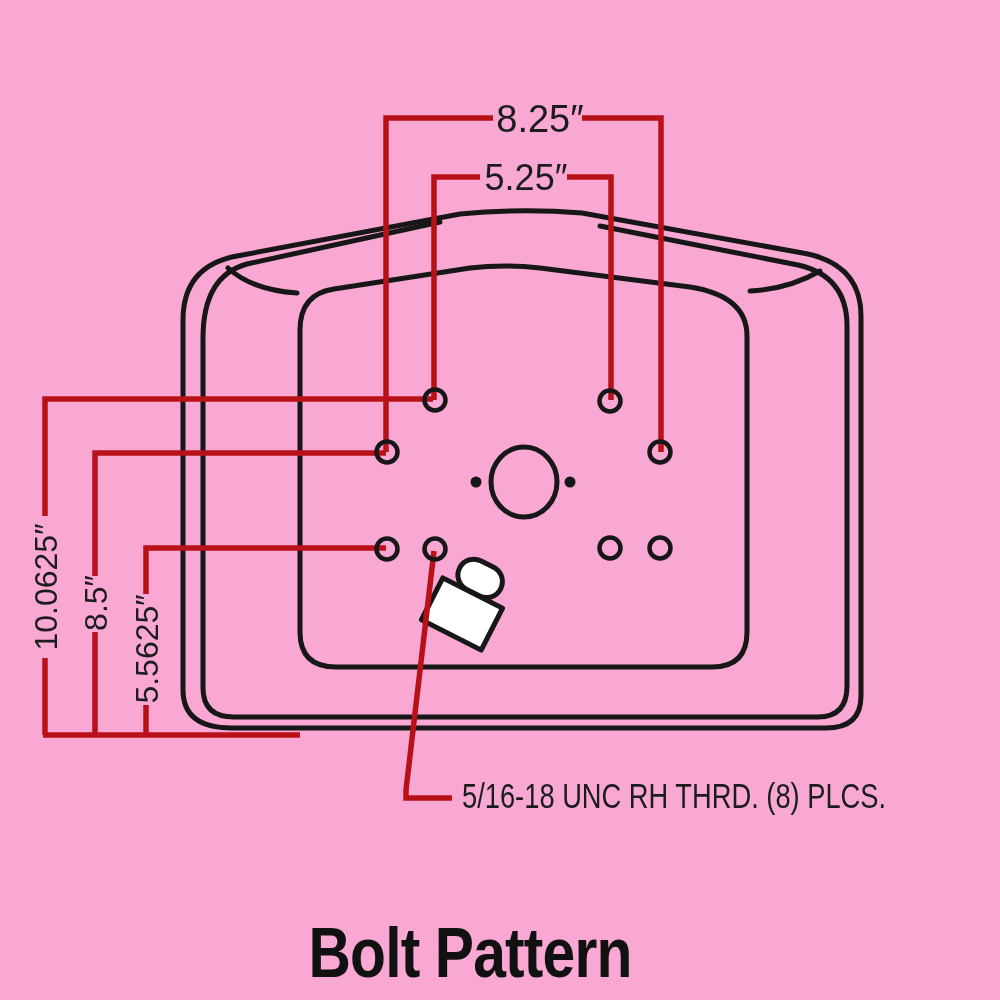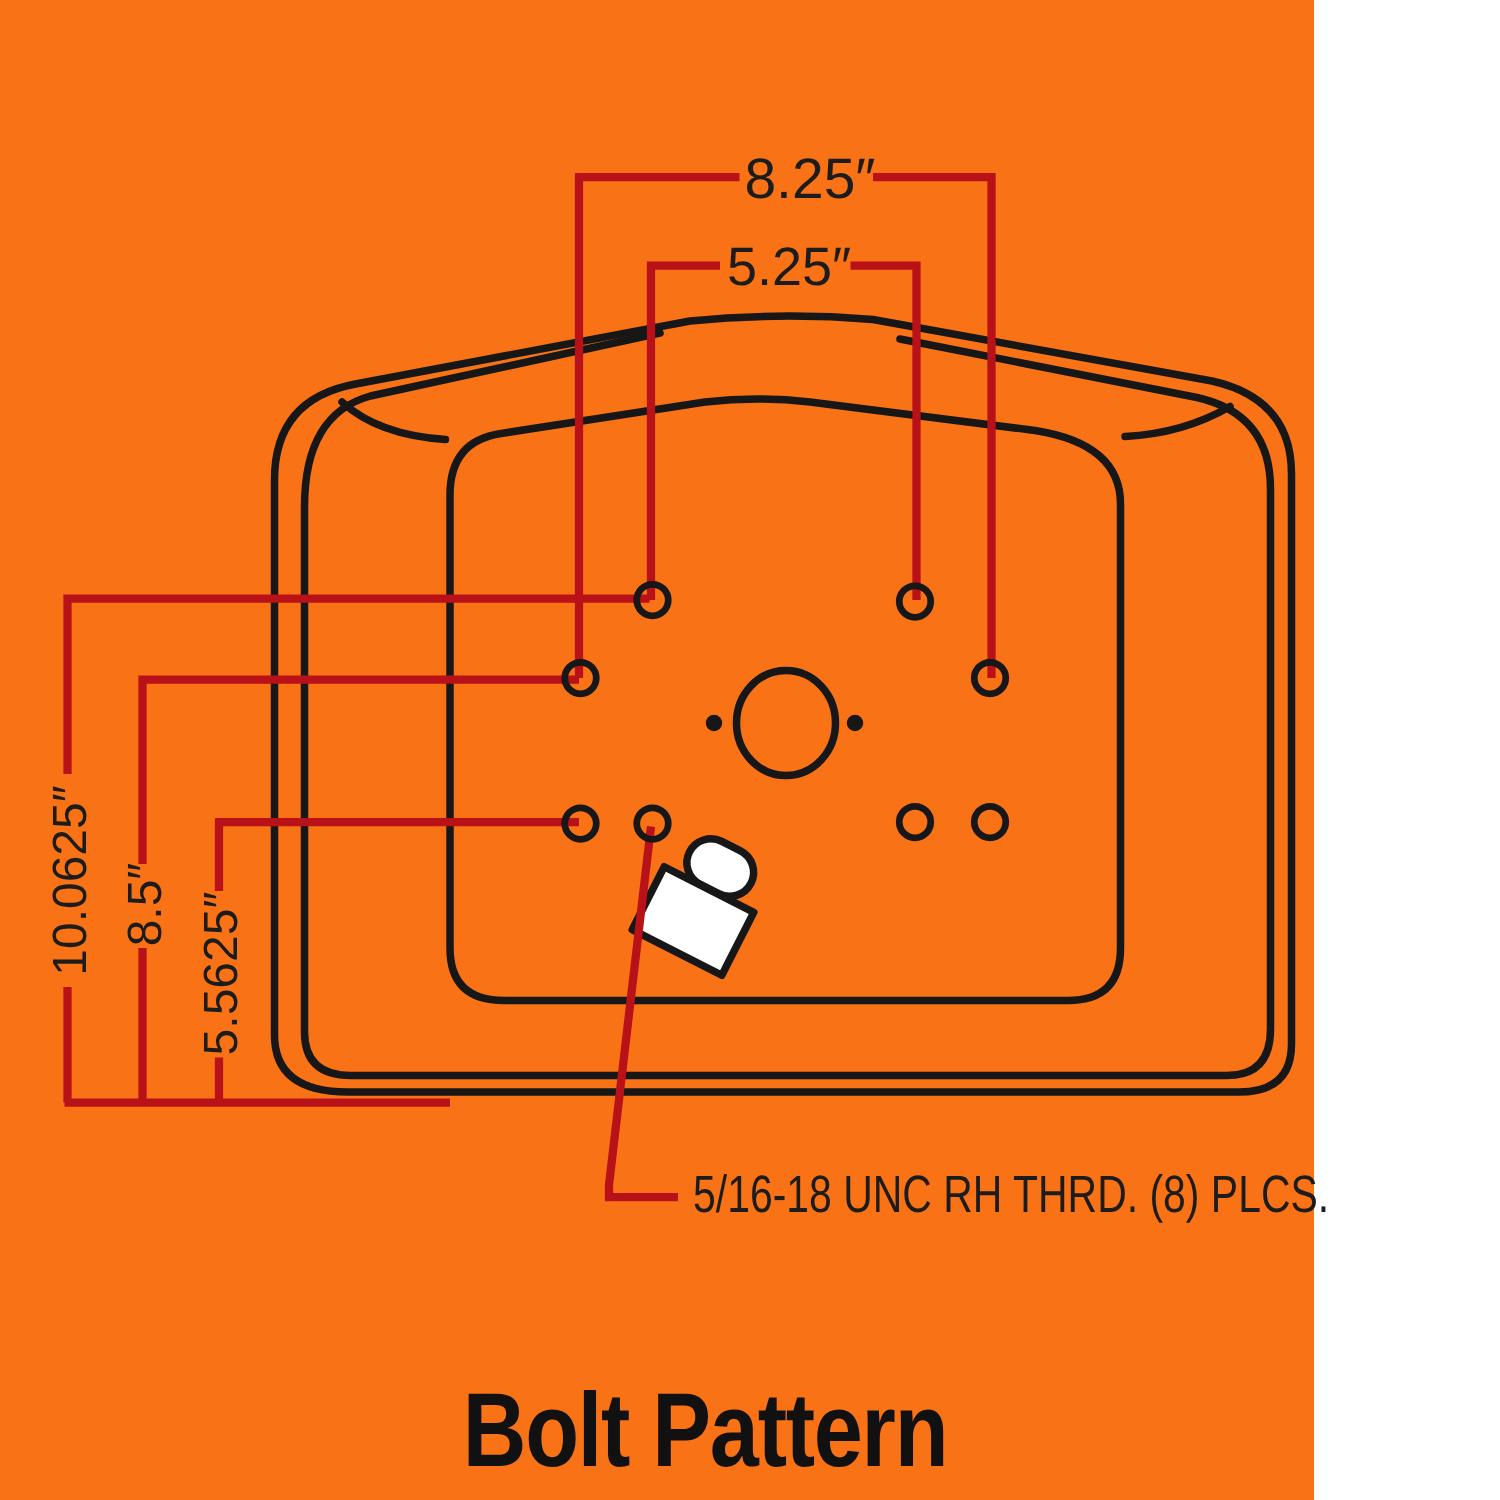"8.25″" .stage { background: #f97316 -> #f9a8d4; width: 876px -> 1000px }
